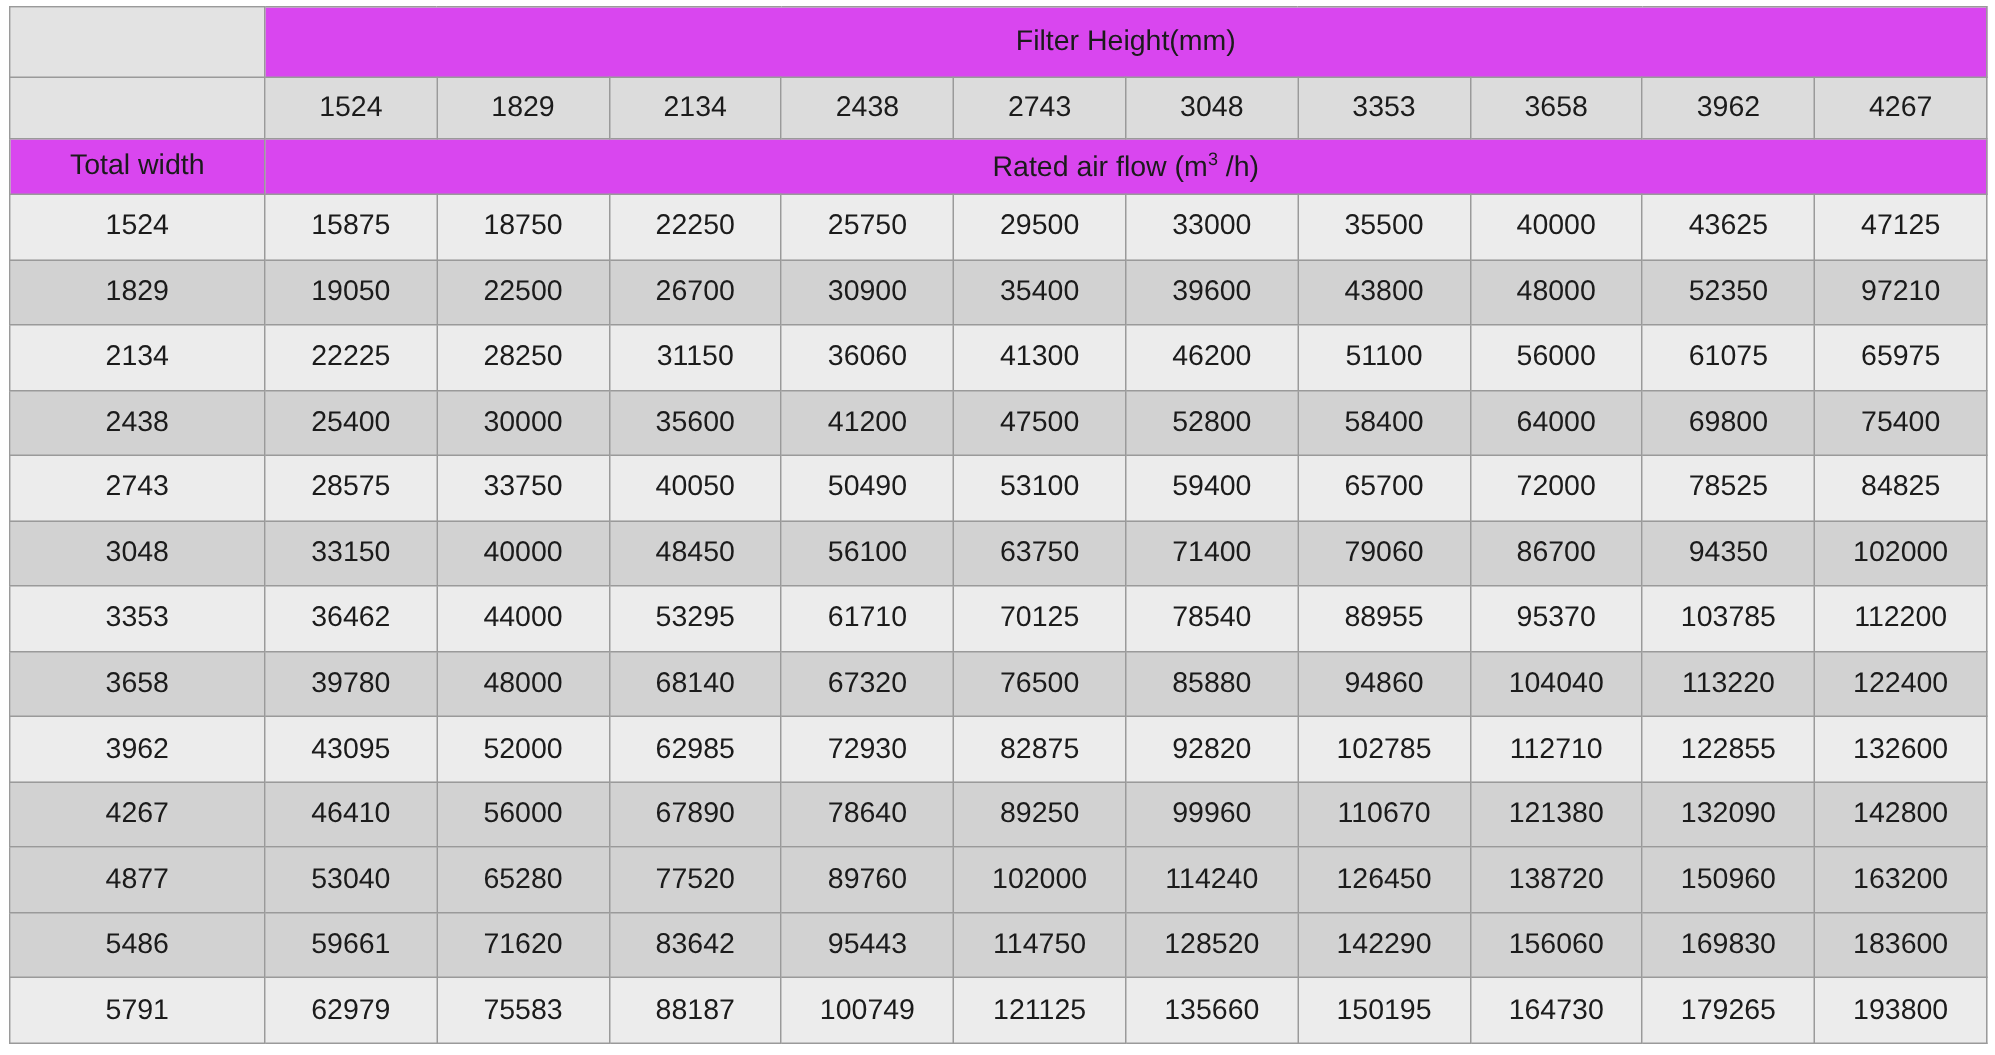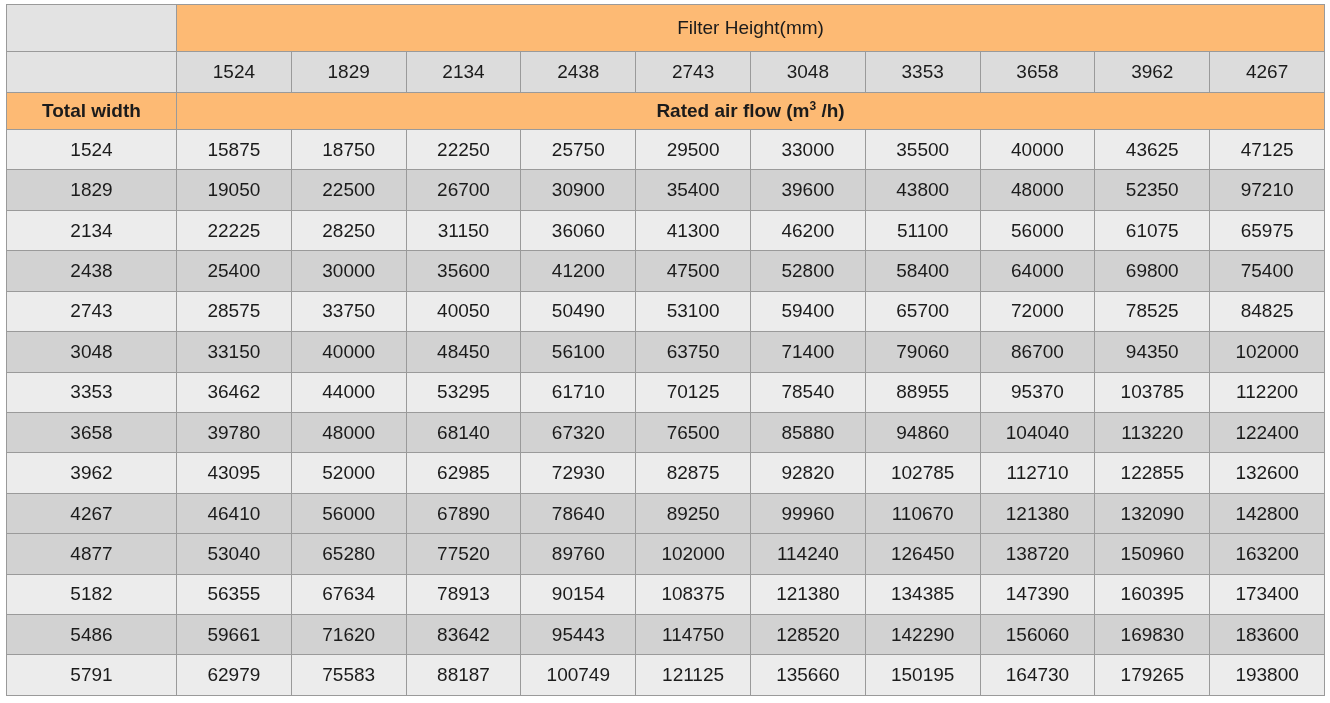"Filter Height(mm)" .hdr-blue { background: #fdba74 -> #d946ef }
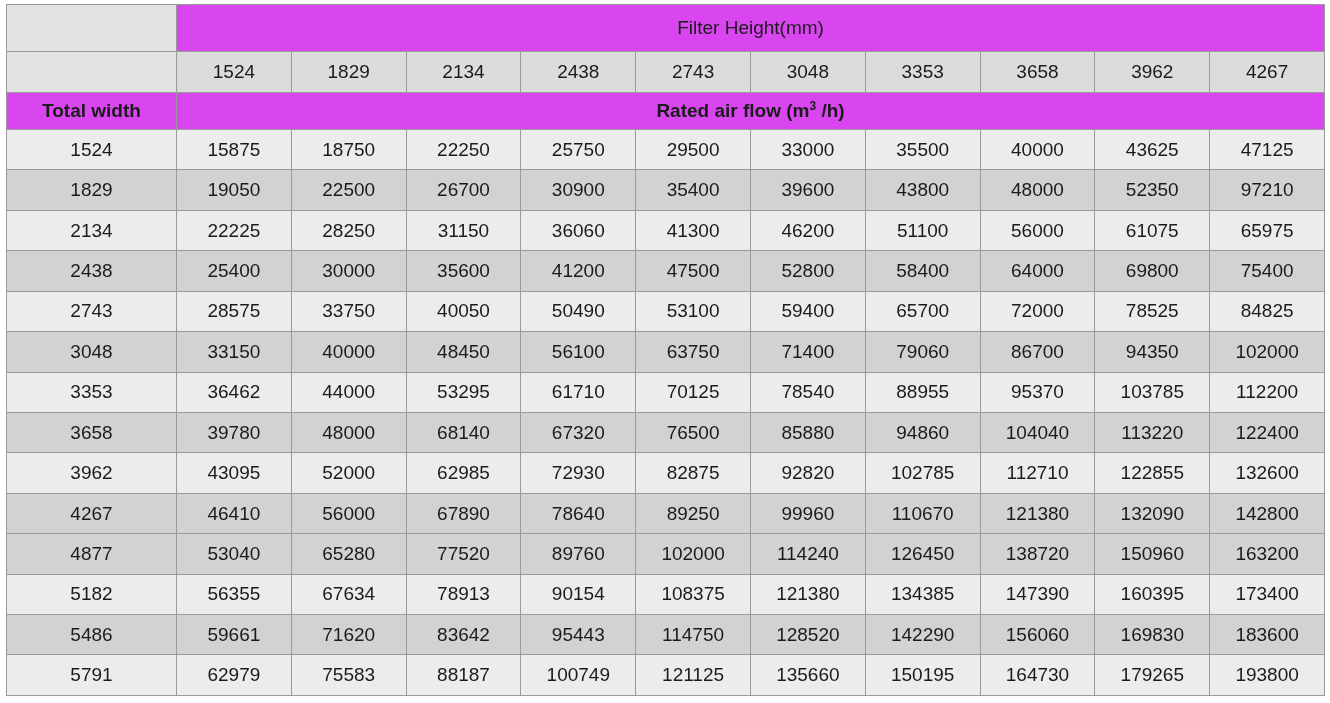"Total width" tr.hdr-row3 td { font-weight: bold -> none }
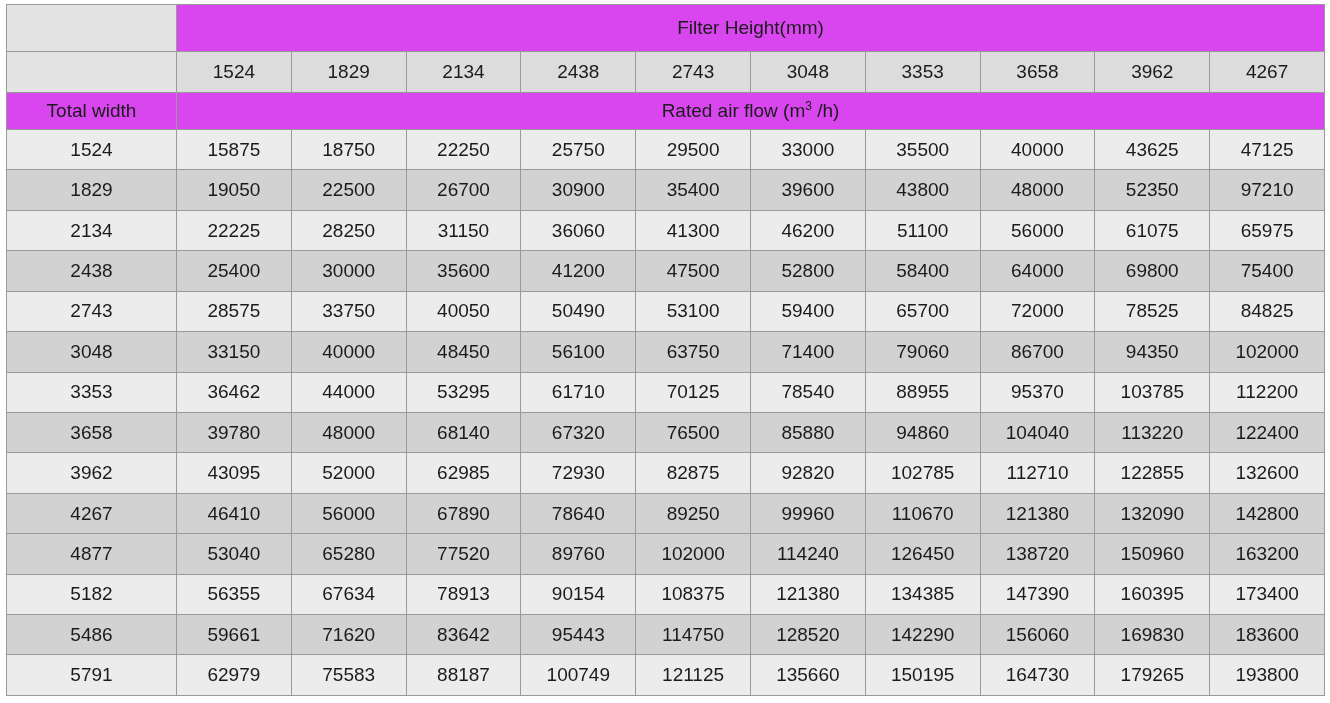"5182" tr.row-light { html: <tr> <td>5182</td> <td>56355</td> <td>67634</td> <td>78913</td> <td>90154</td> <td>108375</td> <td>121380</td> <td>134385</td> <td>147390</td> <td>160395</td> <td>173400</td> </tr> -> none }
